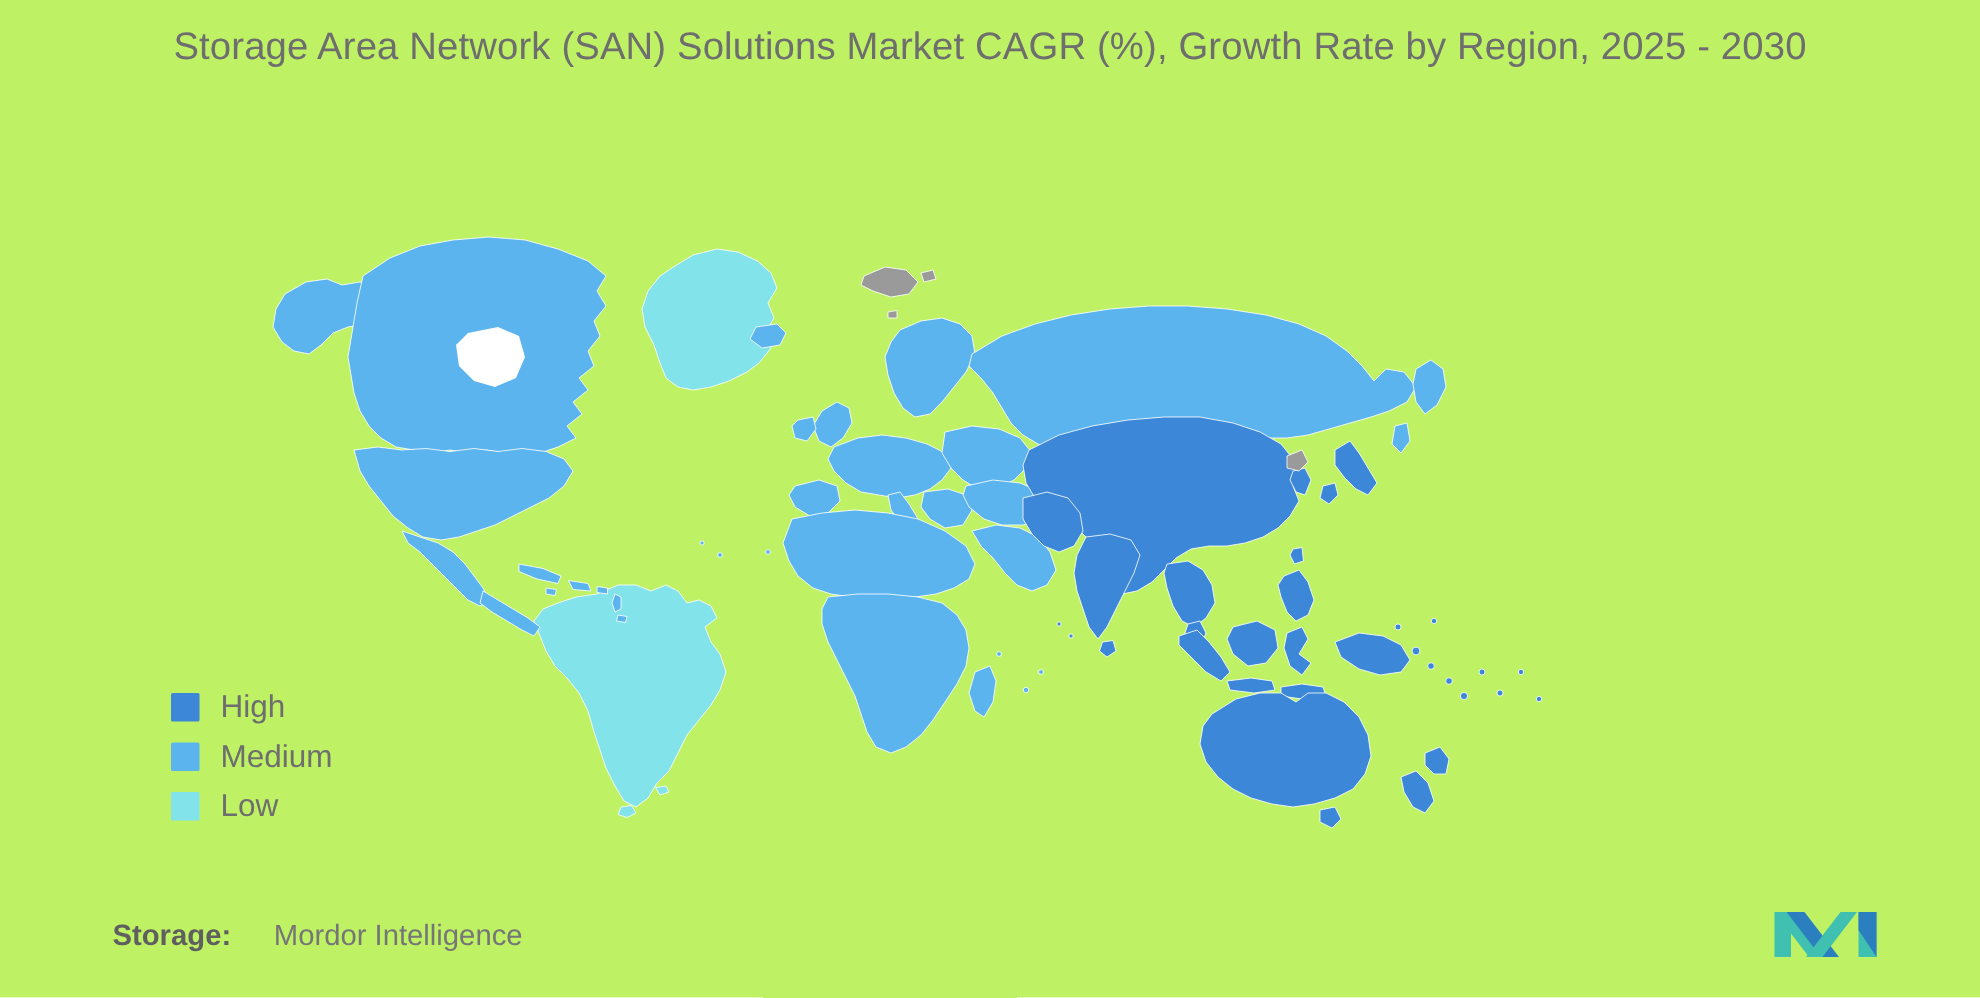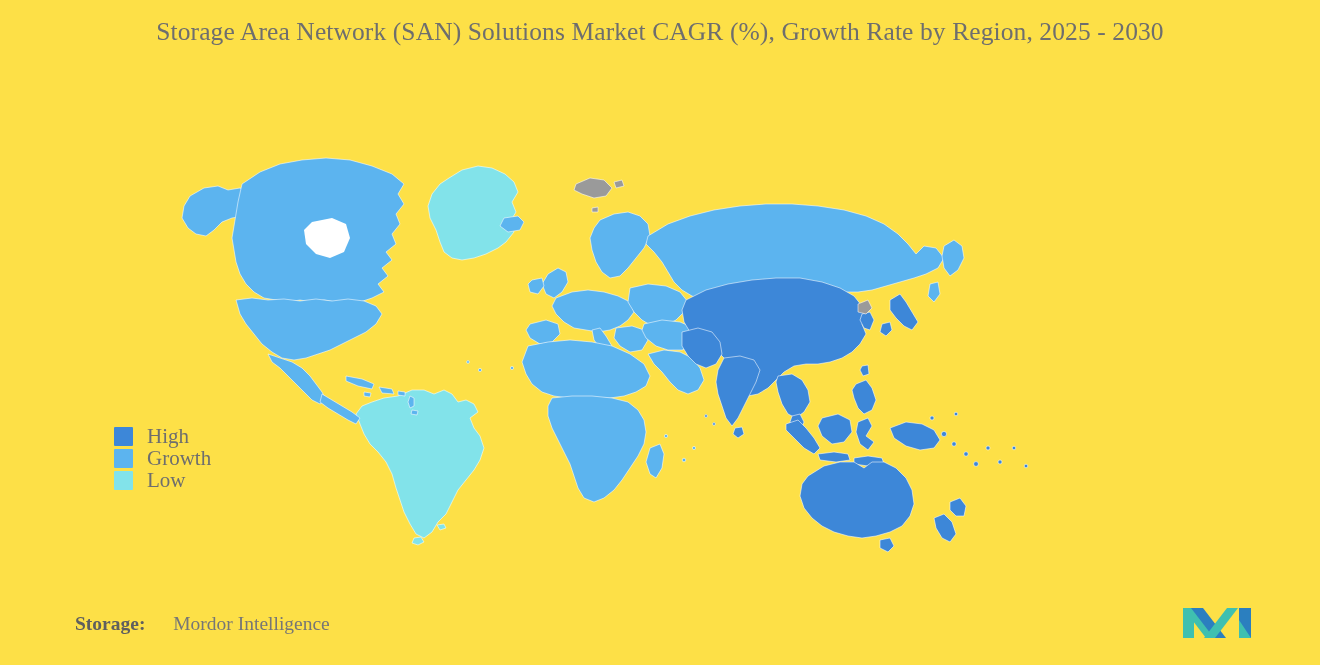"Storage Area Network (SAN) Solutions" #page { background: #fde047 -> #bef264; font-family: Liberation Serif, serif -> none }
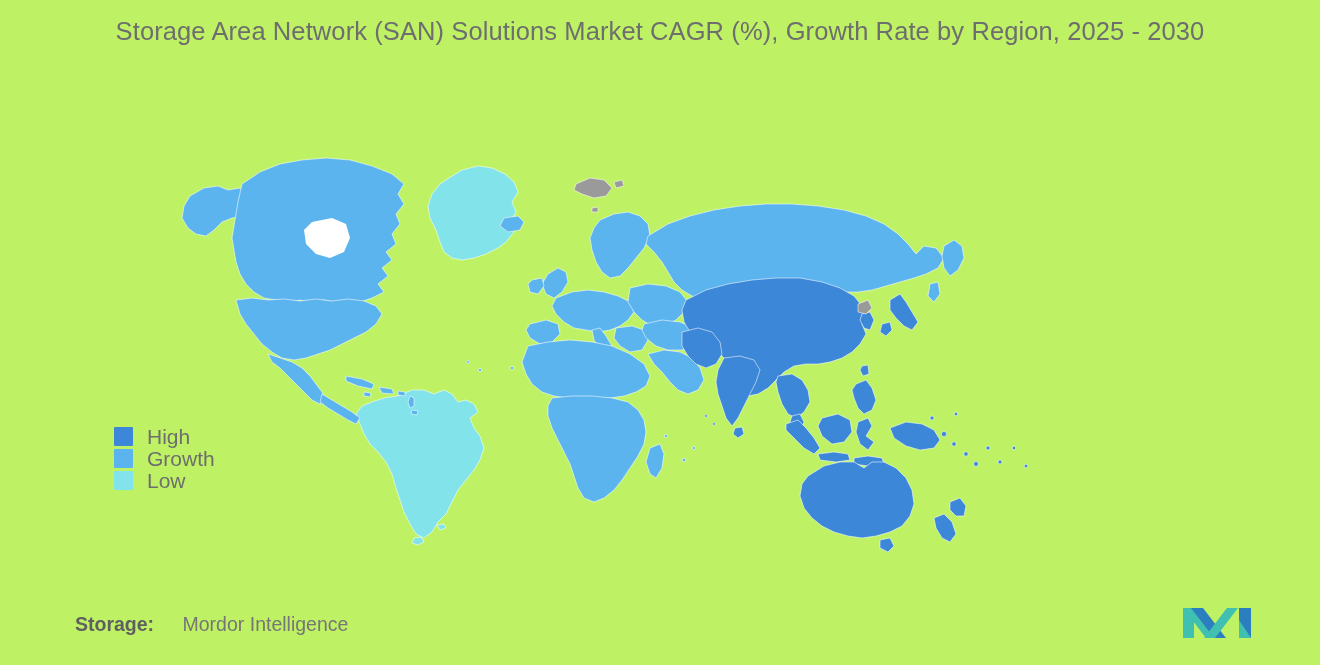"High" #map-legend { gap: none -> 11px; top: 425px -> 460px }
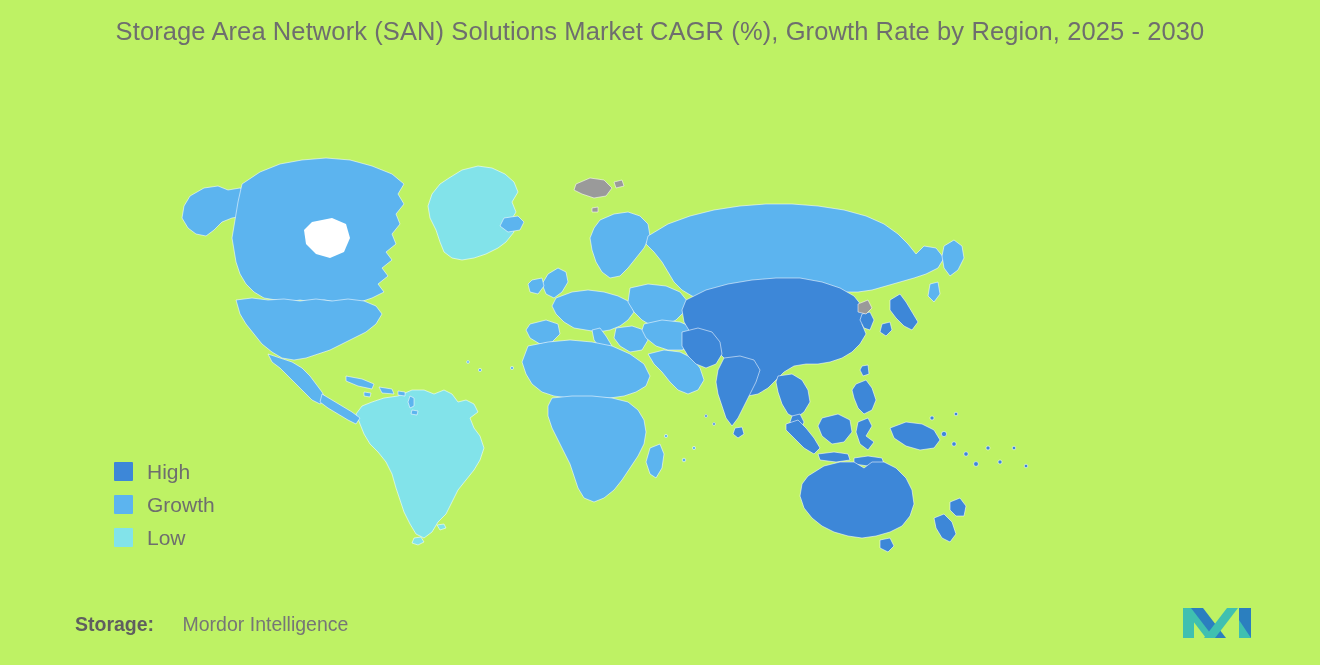"Growth" span.legend-label { text: Growth -> Medium }
